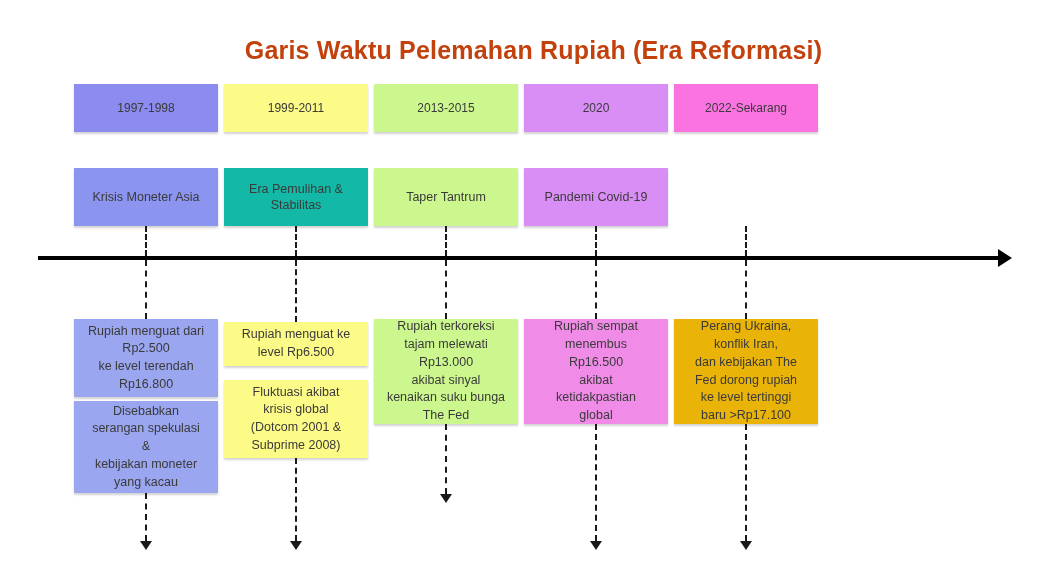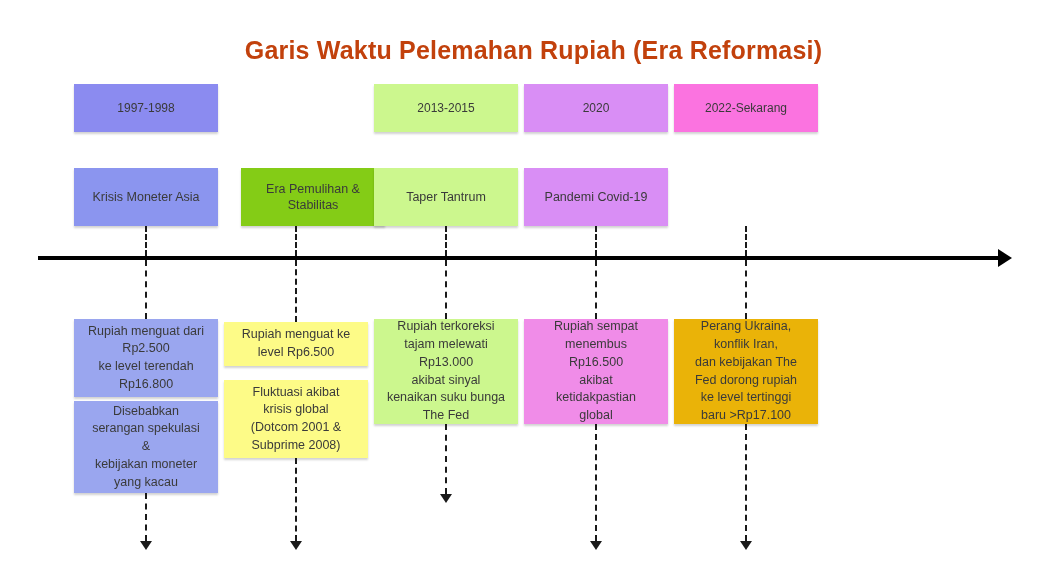"1999-2011" div.era-box { html: none -> <div>1999-2011</div> }
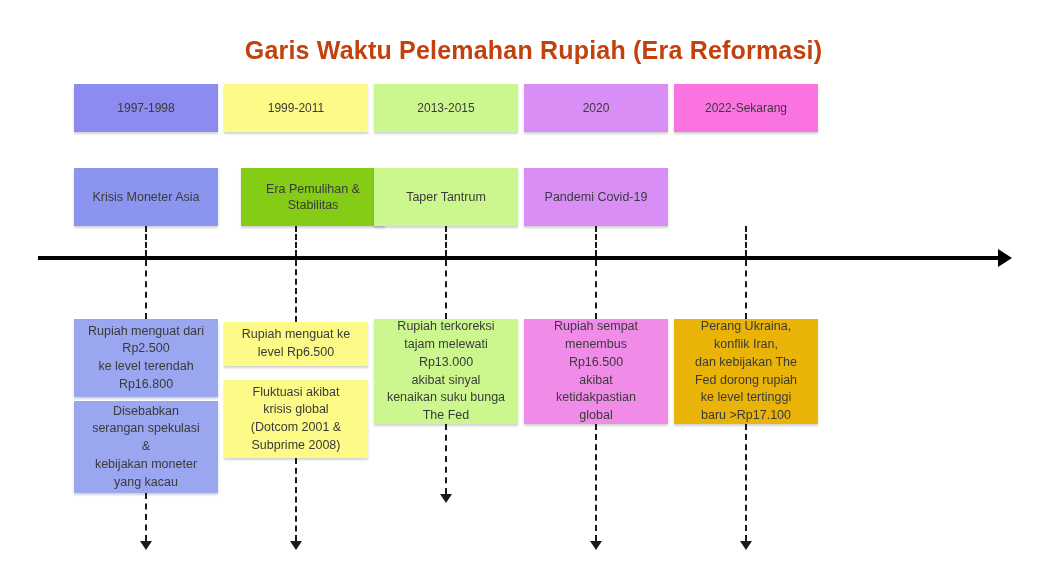"Era Pemulihan &" div.event-box { background: #84cc16 -> #14b8a6; left: 241px -> 224px }
